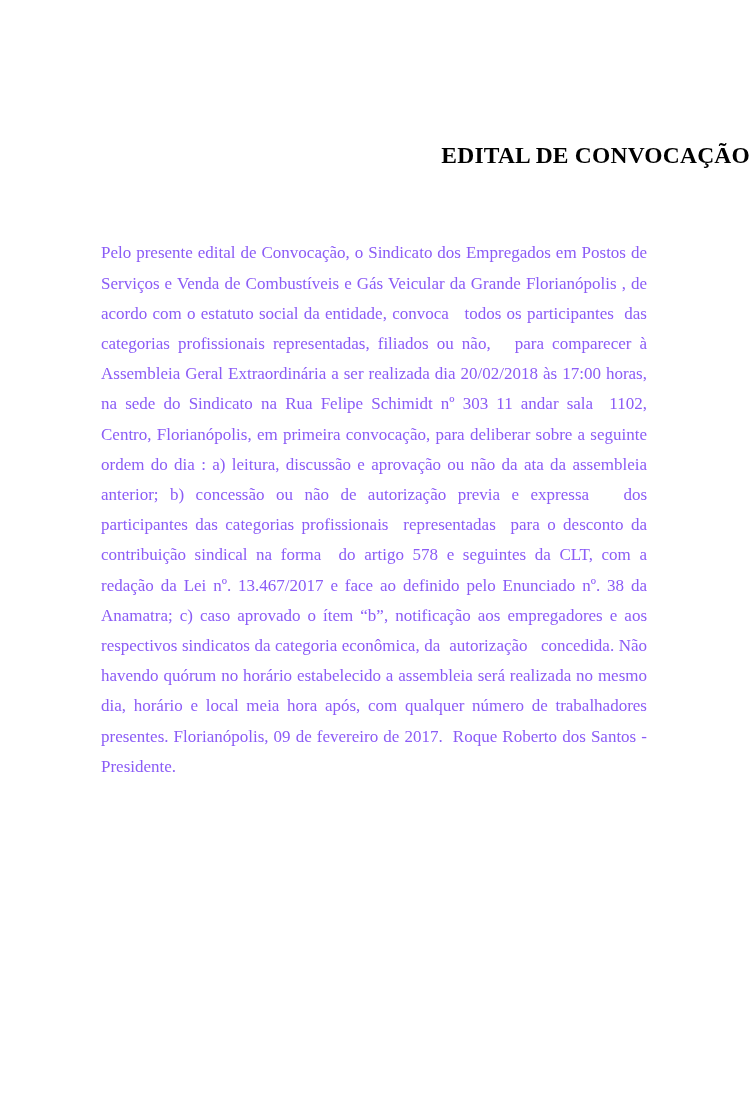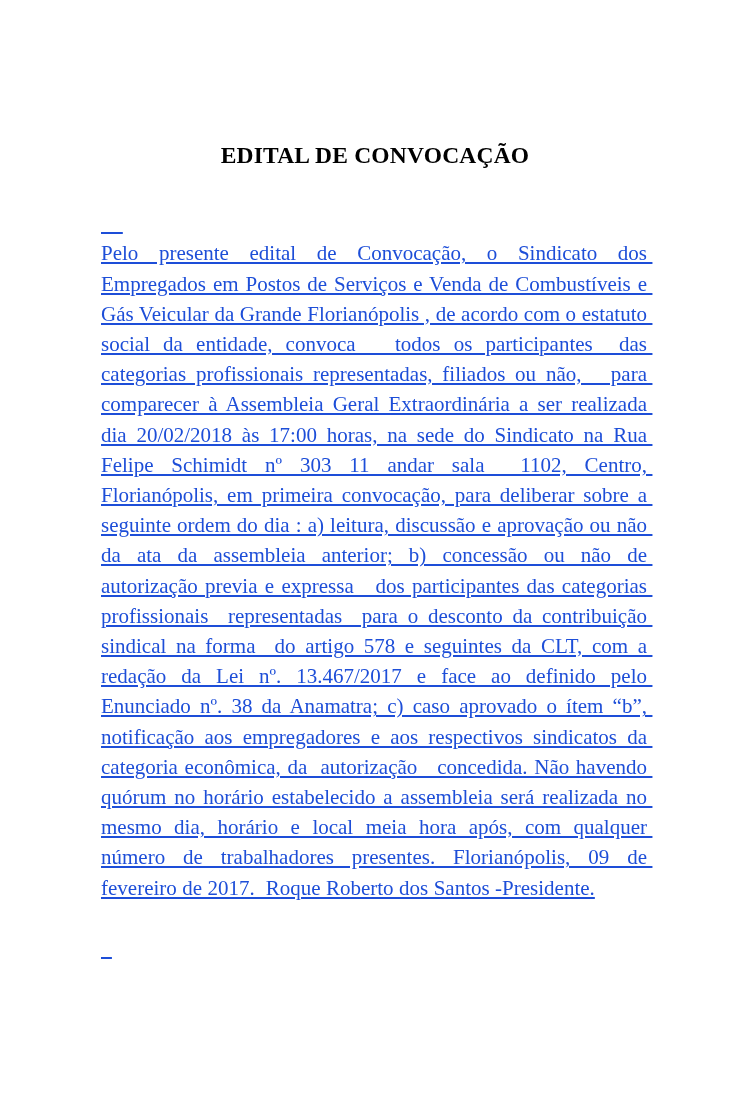"EDITAL DE CONVOCAÇÃO" .doc-title { text-align: center -> right }
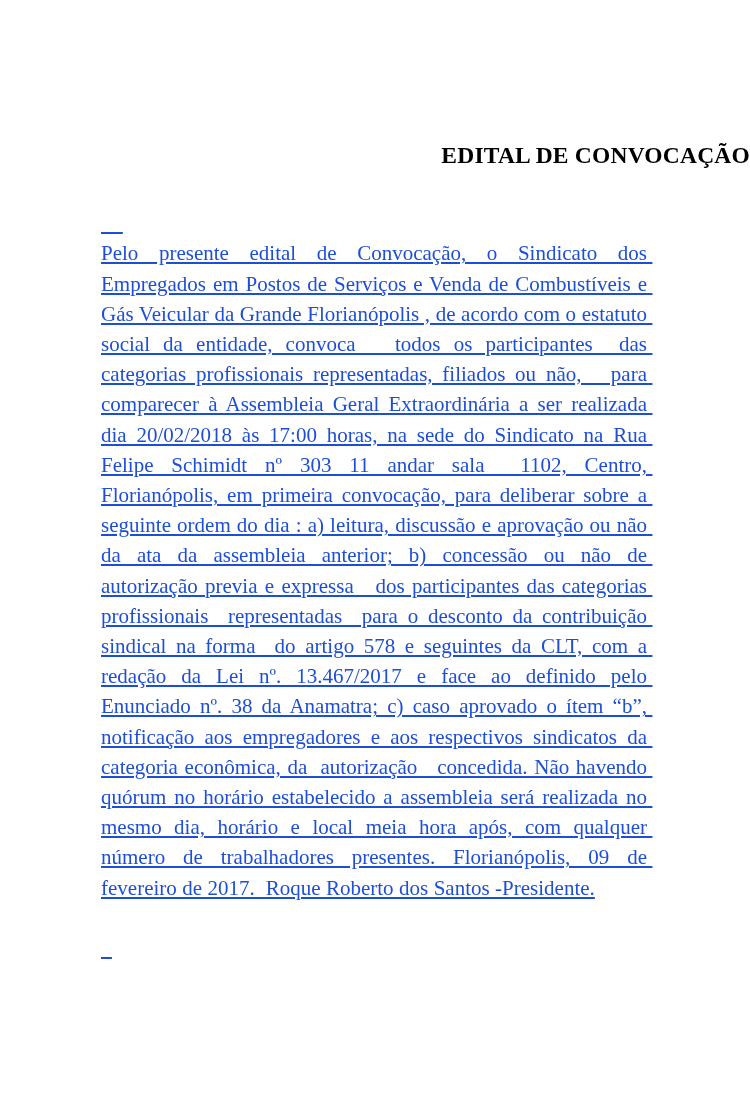"Pelo presente edital de Convocação," .doc-body { color: #1d4ed8 -> #8b5cf6; font-size: 21px -> 17px; text-decoration: underline -> none }
